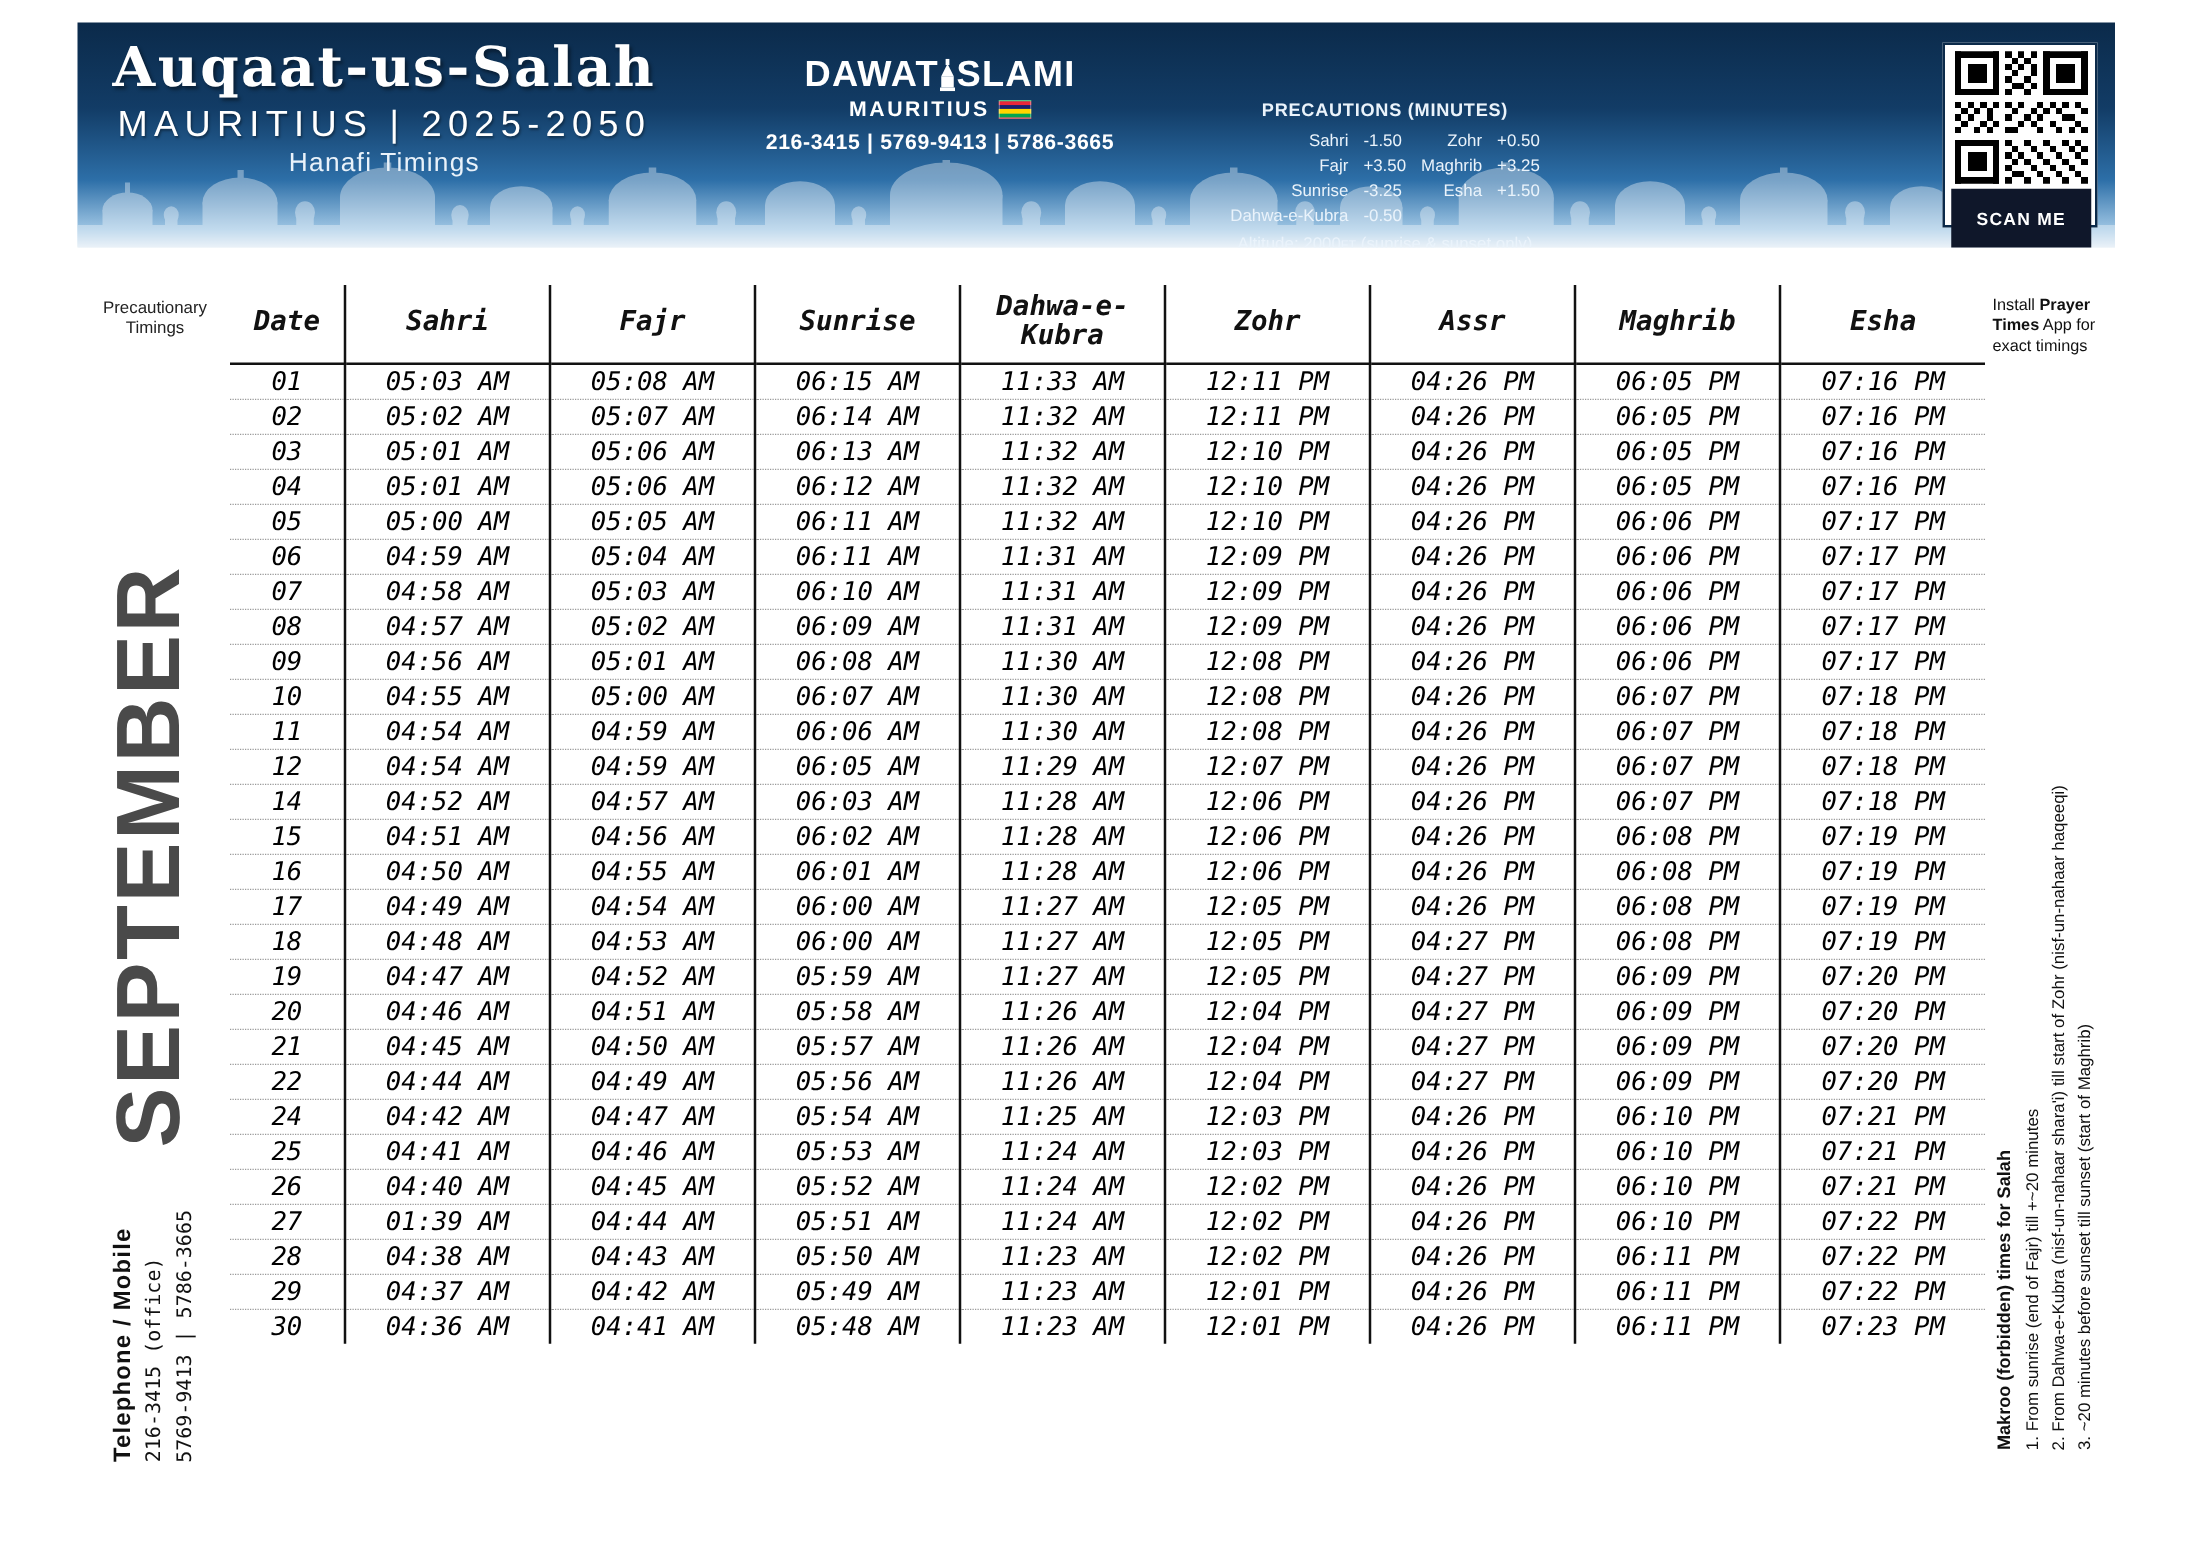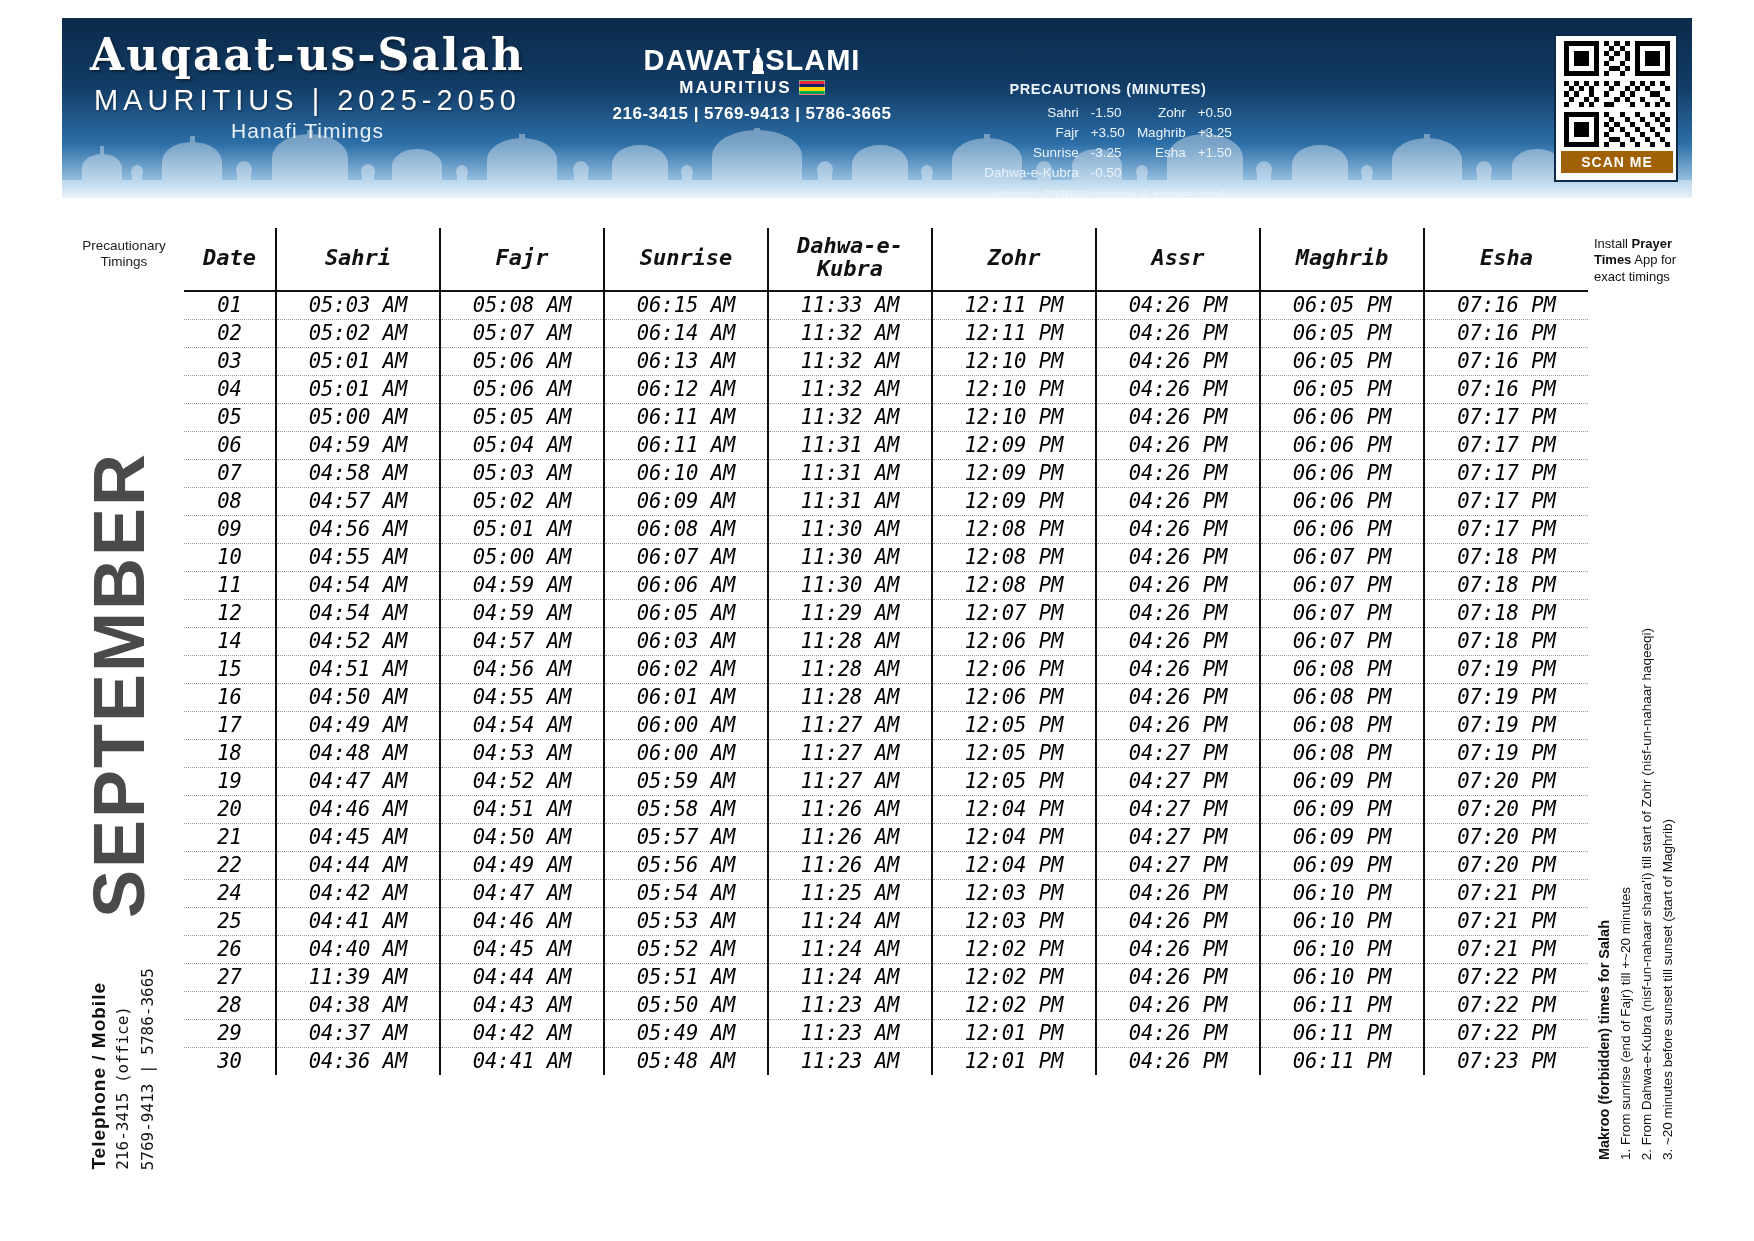"SCAN ME" .scan-me { background: #a16207 -> #0f172a; padding: 3px 0 -> 16px 0 }
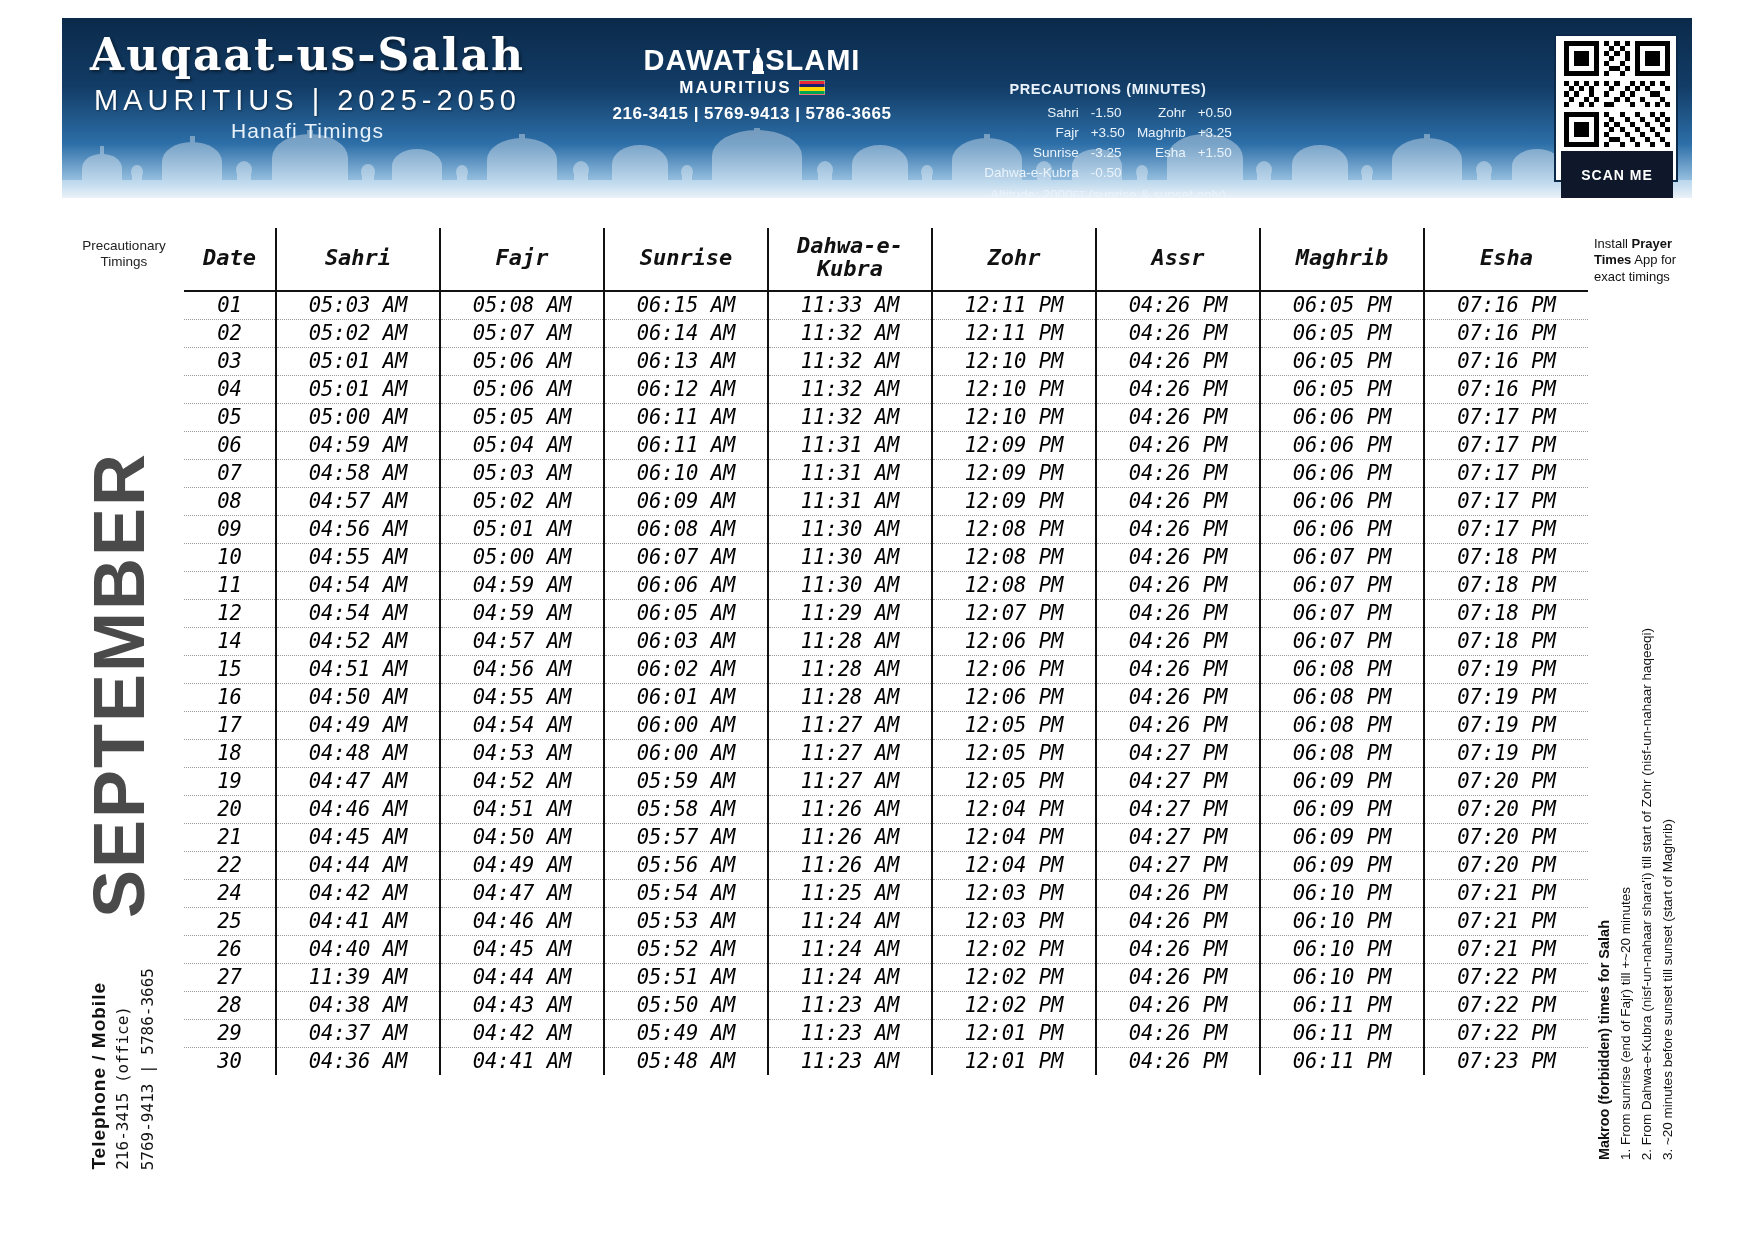"11:39 AM" td.solid-r { text: 11:39 -> 01:39 }
